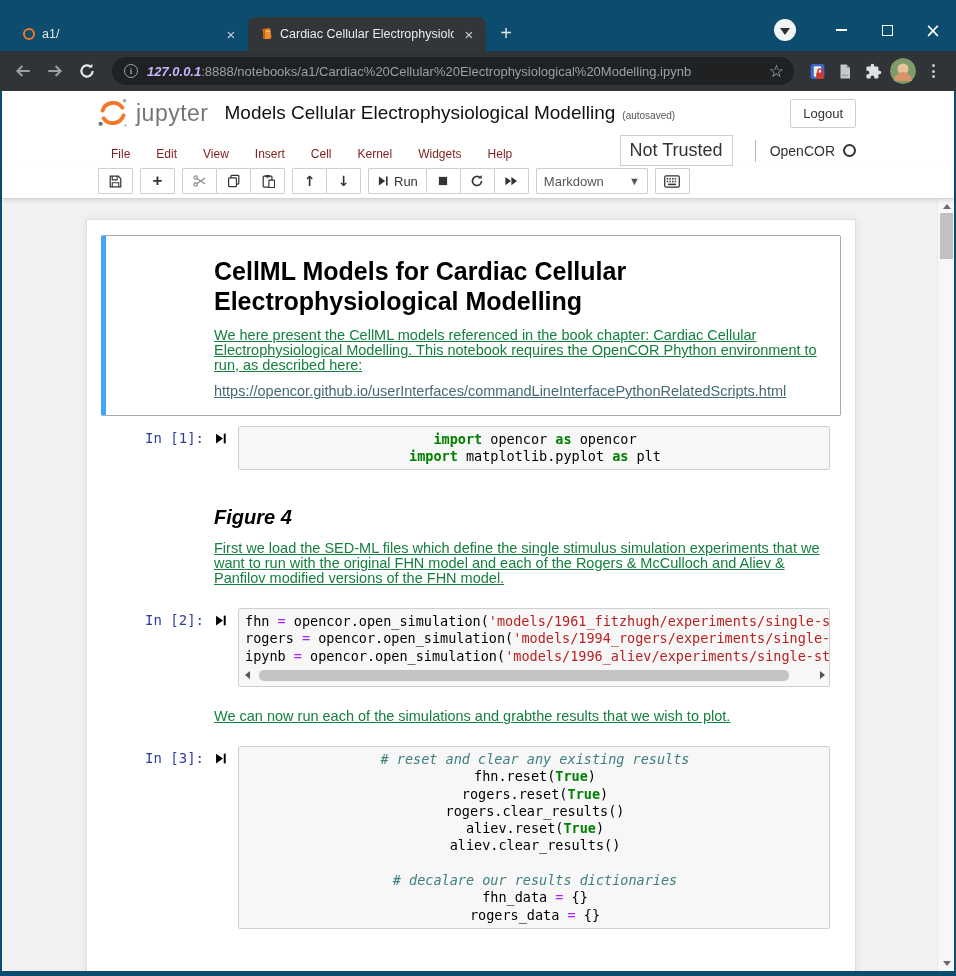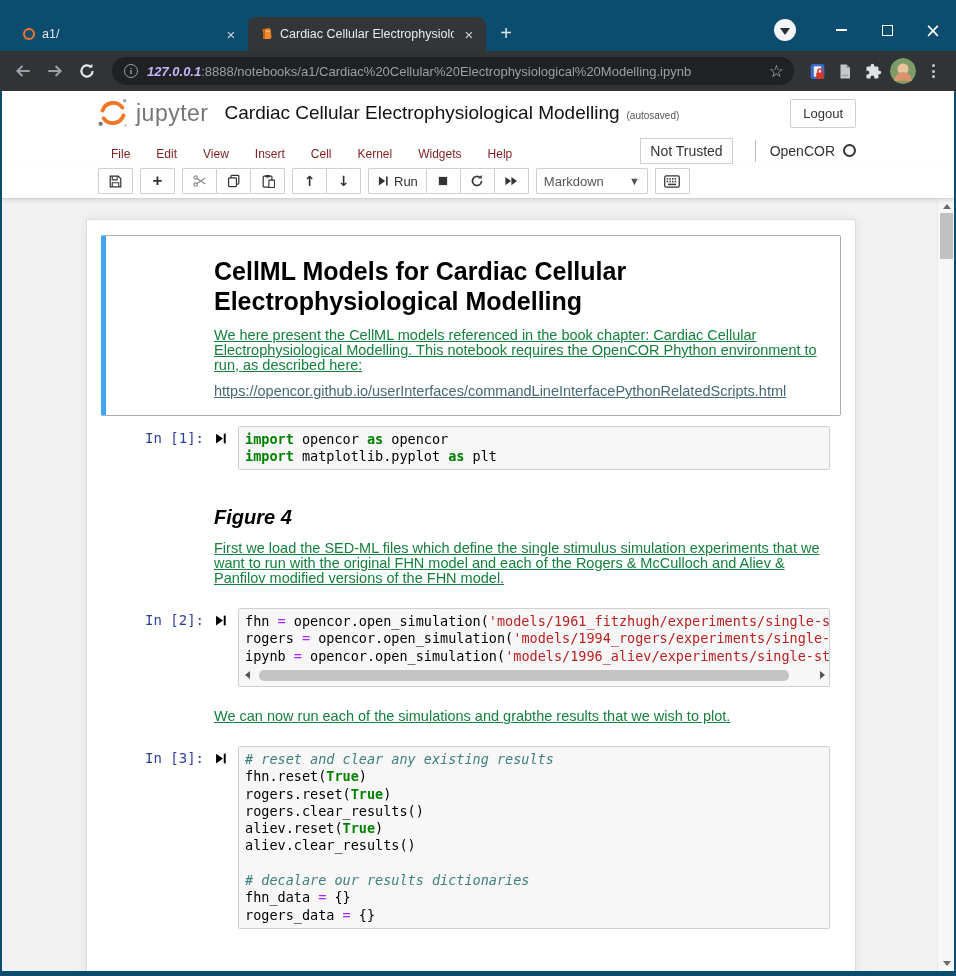"Cardiac Cellular Electrophysiological" span.jtitle { text: Cardiac -> Models }
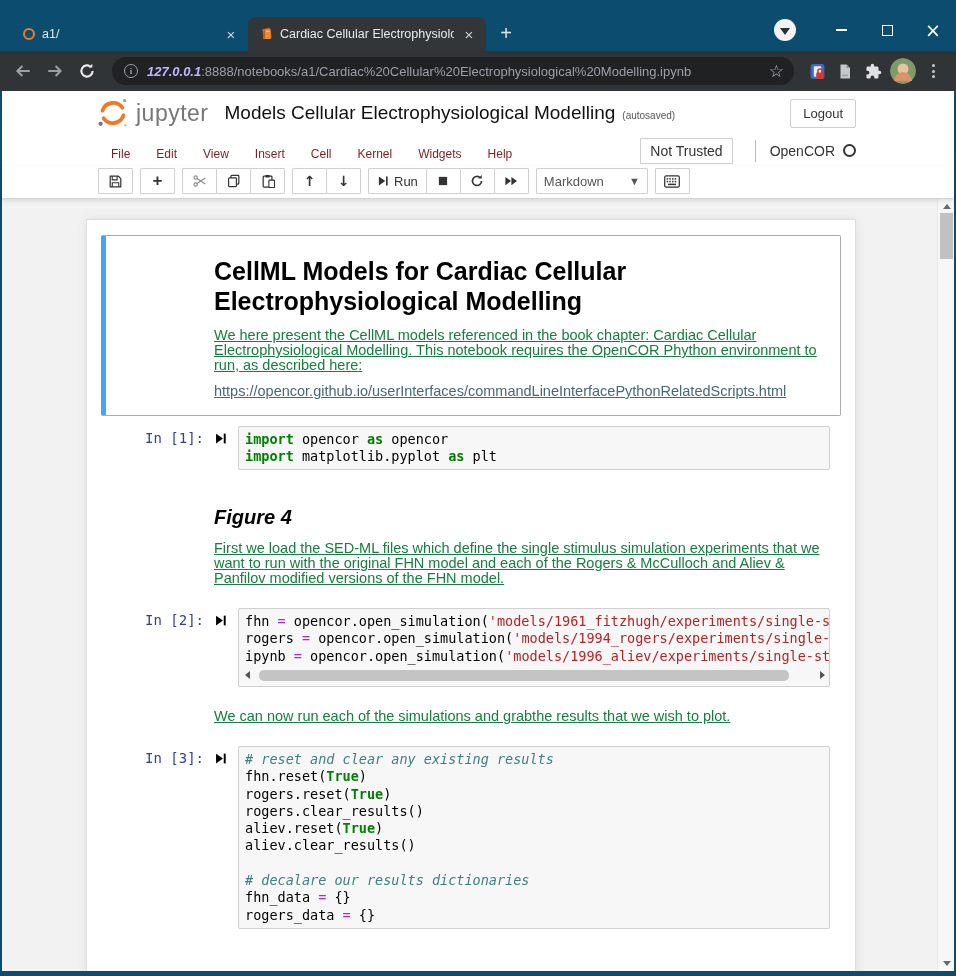"Not Trusted" .not-trusted { font-size: 14px -> 18px }
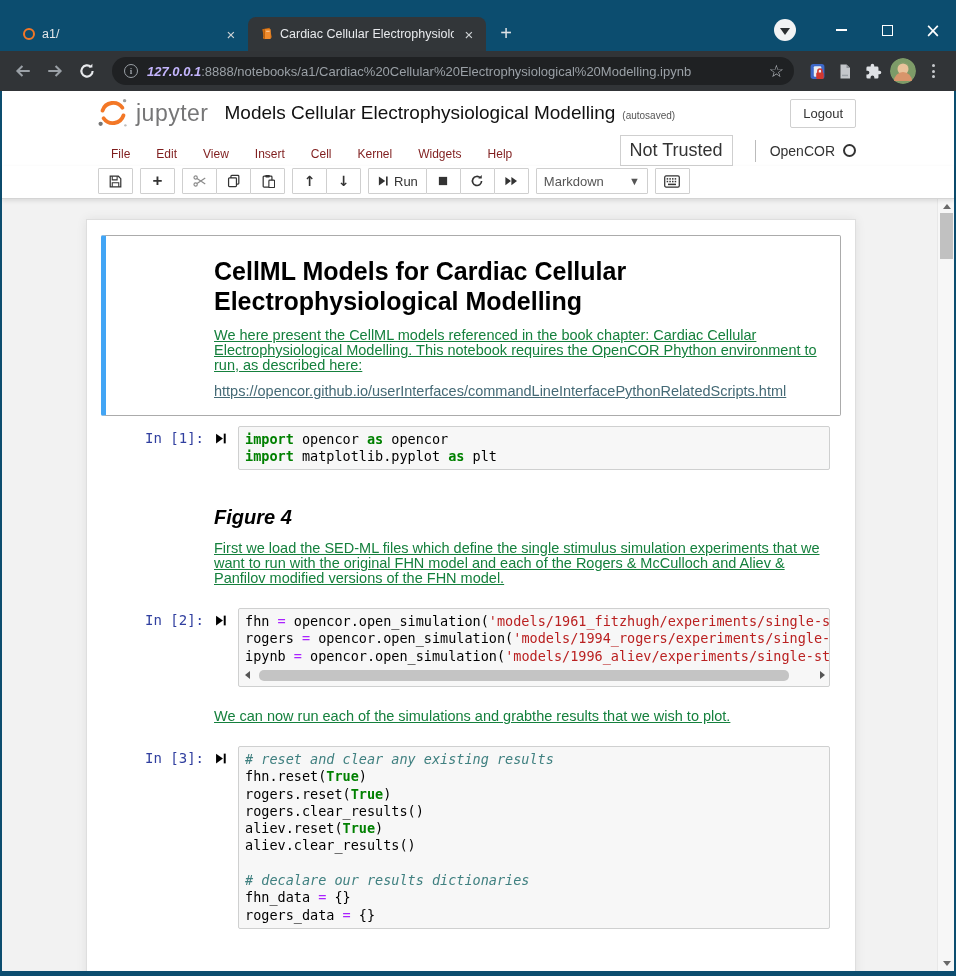"import opencor as opencor" .codebox { text-align: none -> center }
